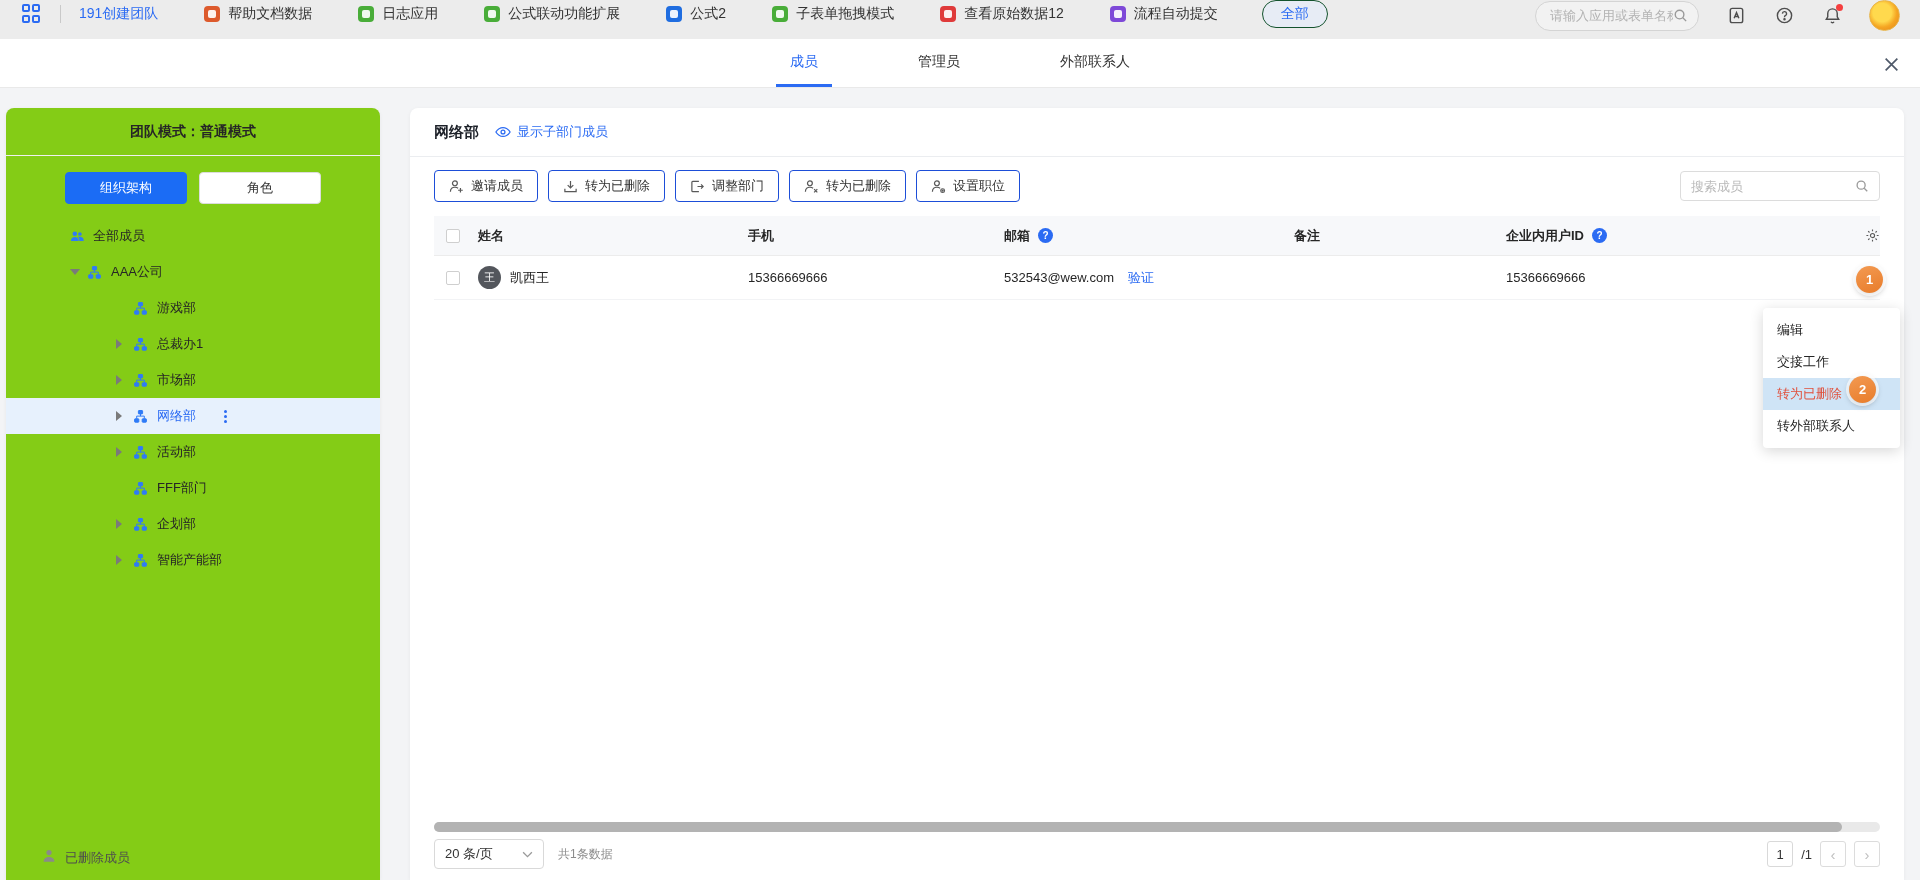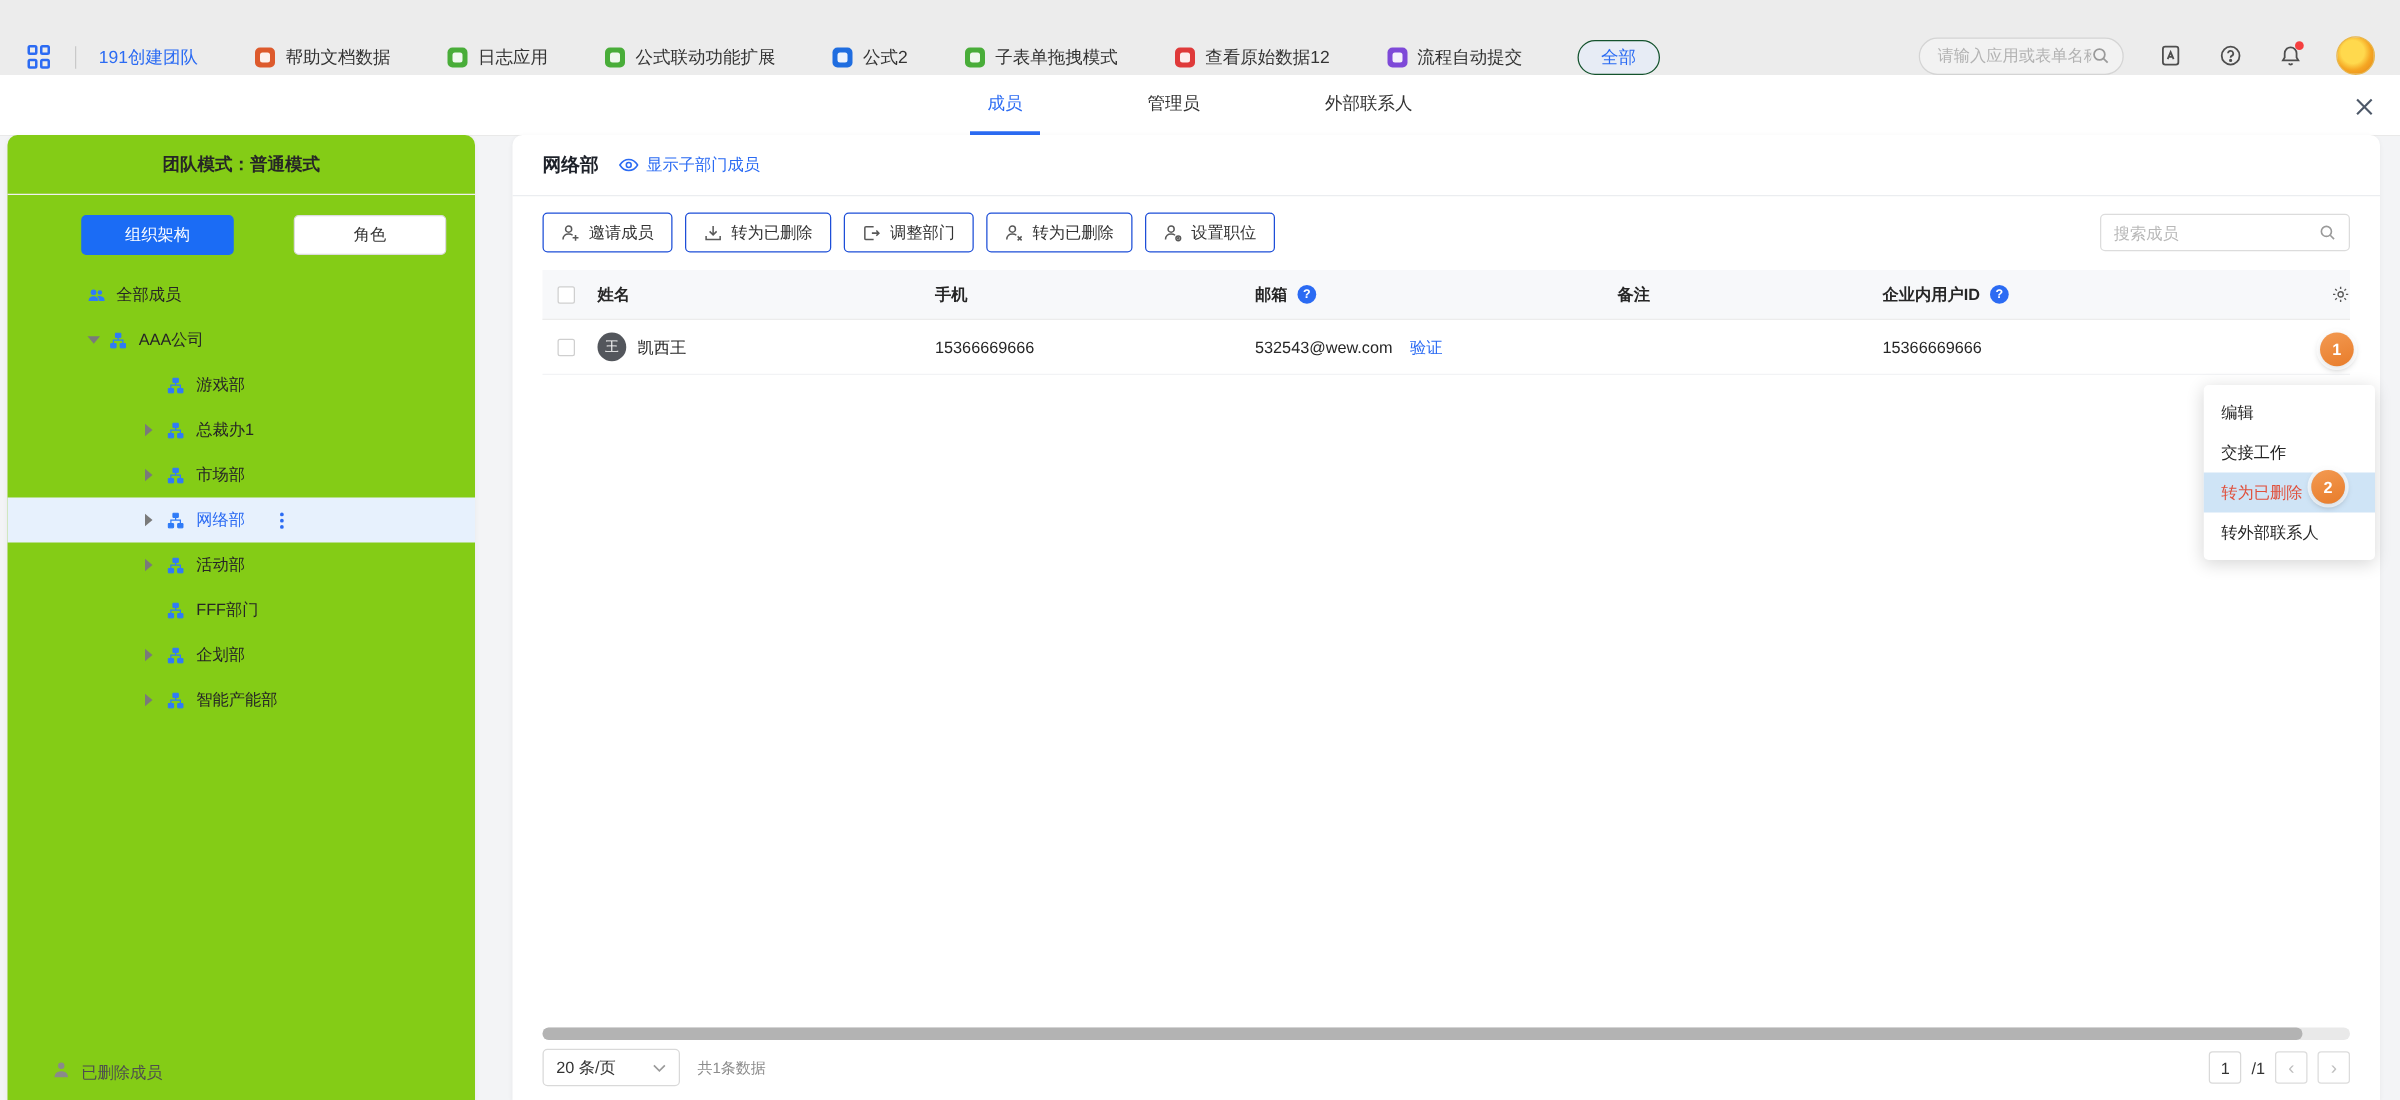"191创建团队" .topbar { align-items: flex-end -> flex-start; height: 60px -> 39px }
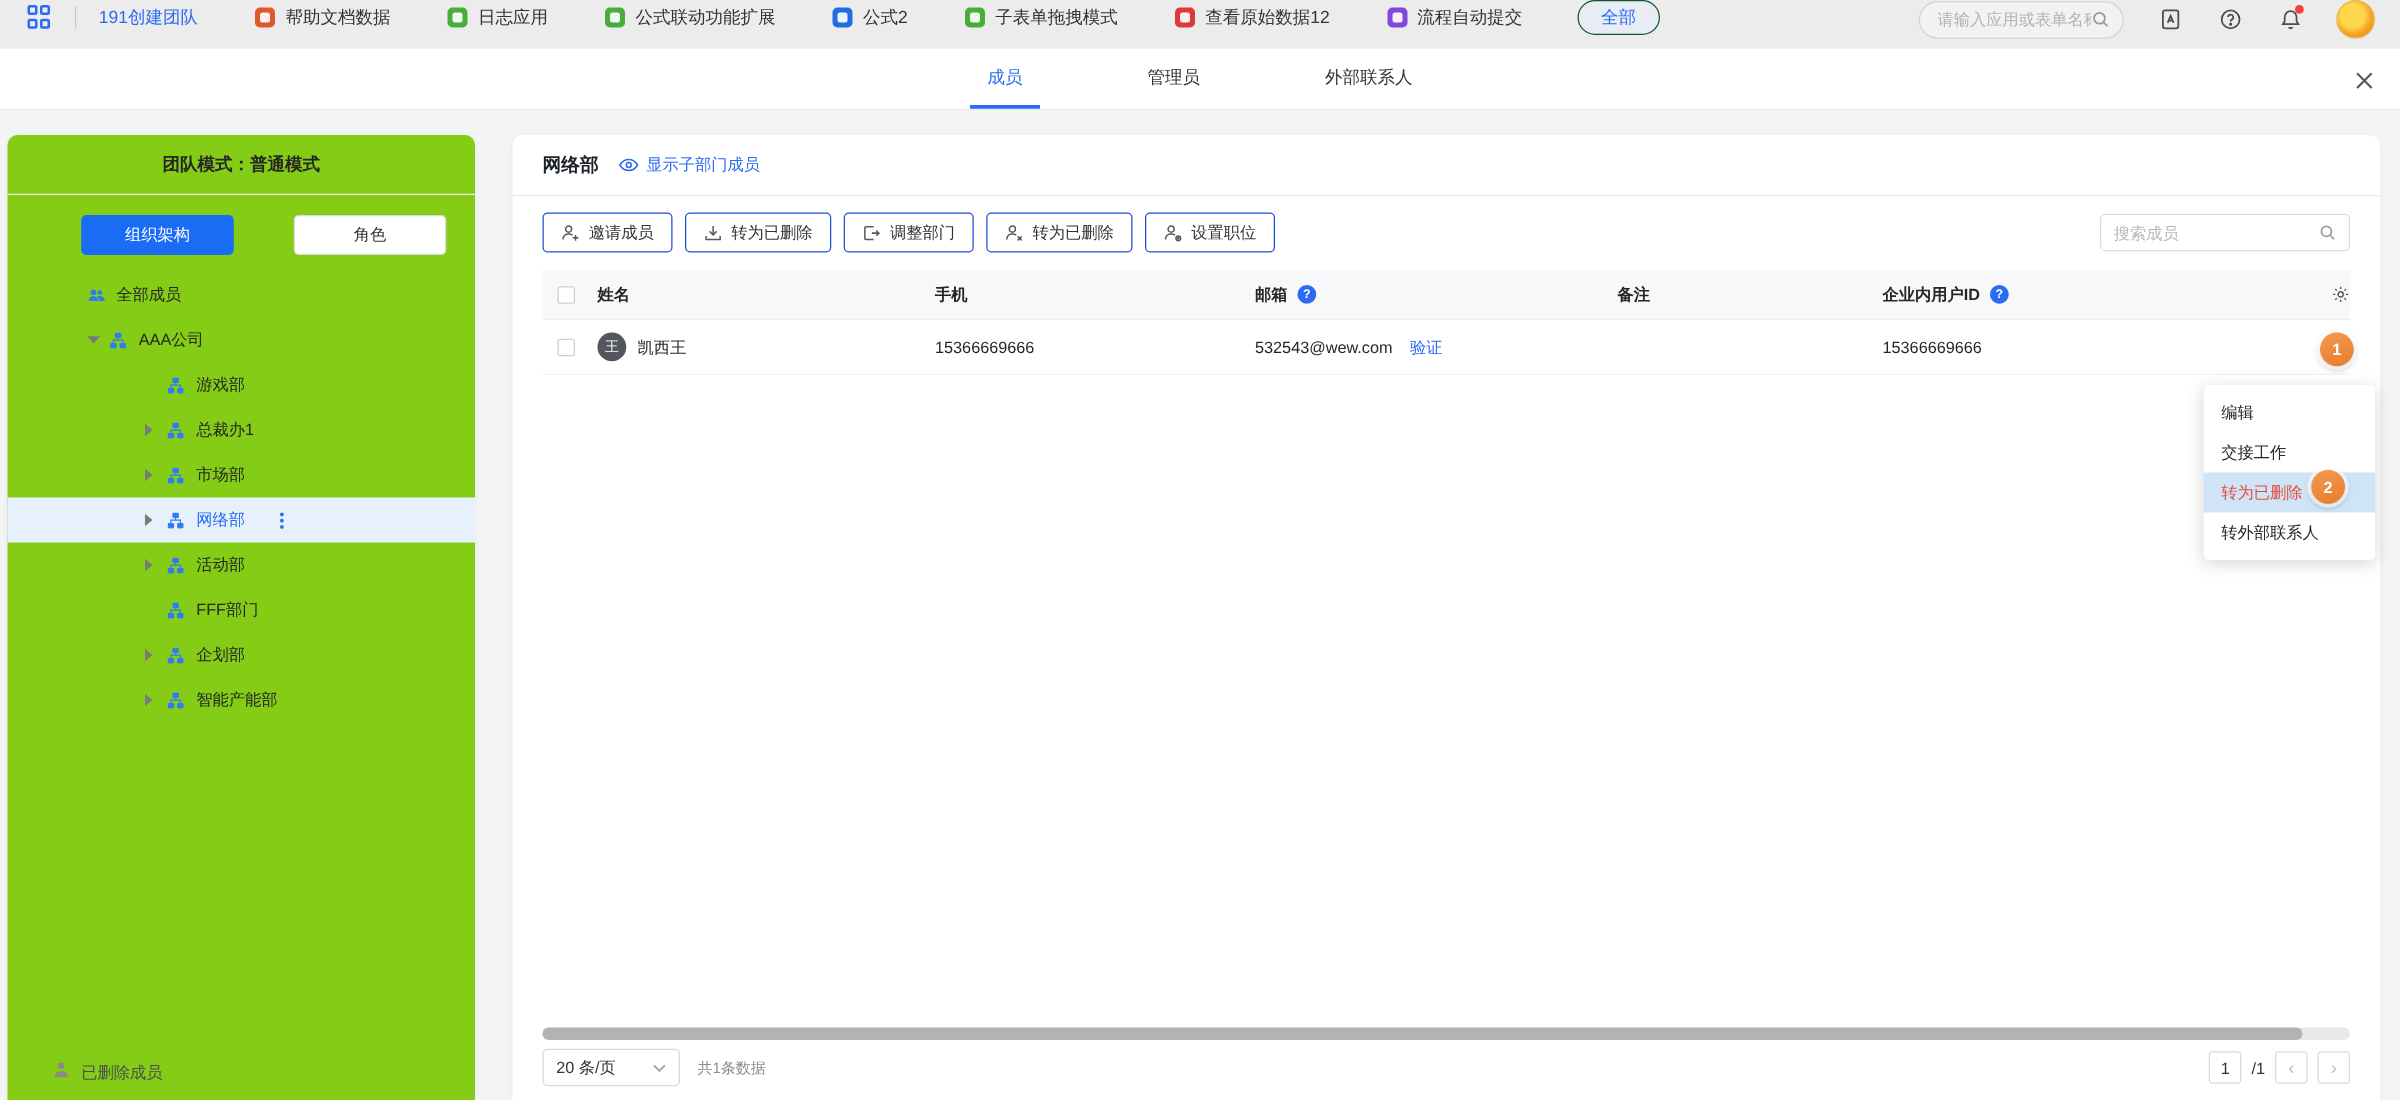"组织架构" .seg-btn { margin-left: 36px -> none }
